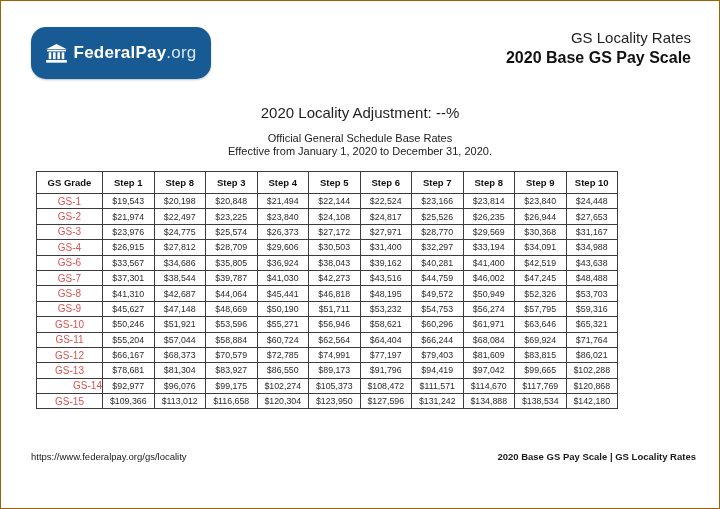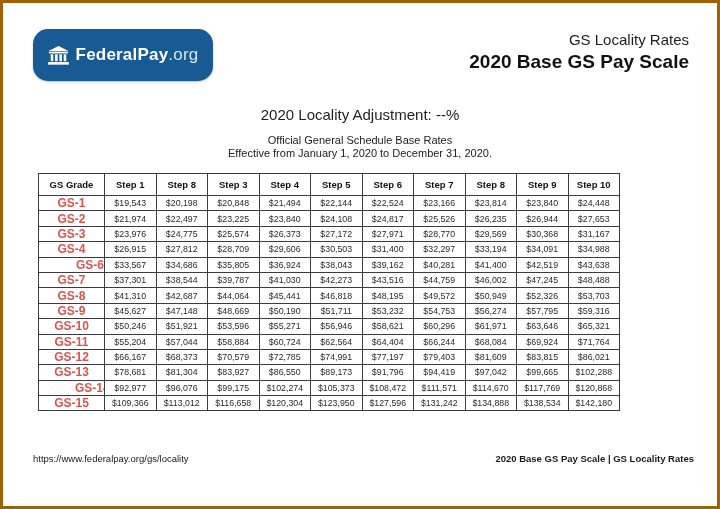"FederalPay.org" .page { border: 3px solid #a16207 -> 1px solid #a16207 }
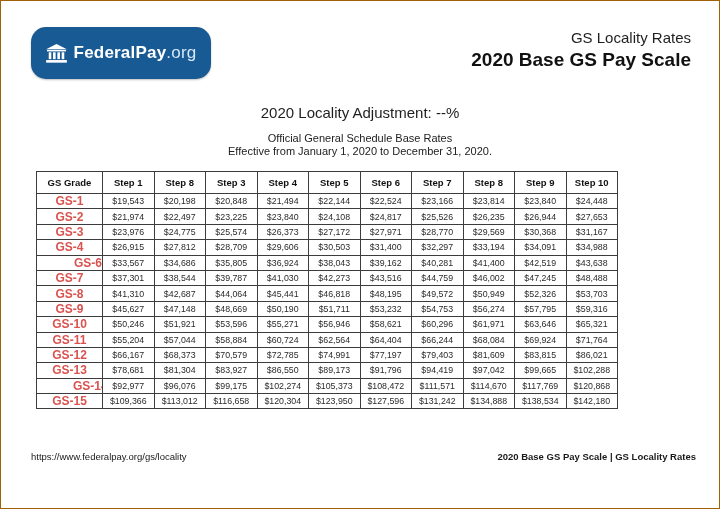"2020 Base GS Pay Scale" .title-main { font-size: 19px -> 16px }
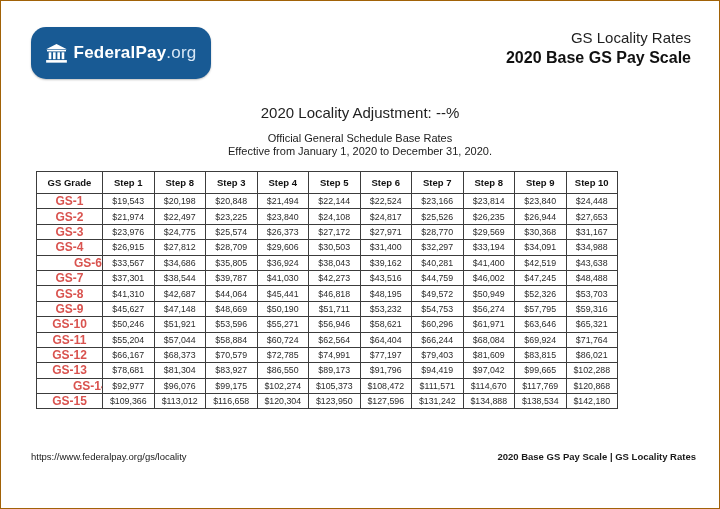"GS-1" table.pay td.grade { font-size: 12px -> 10px; font-weight: bold -> normal }
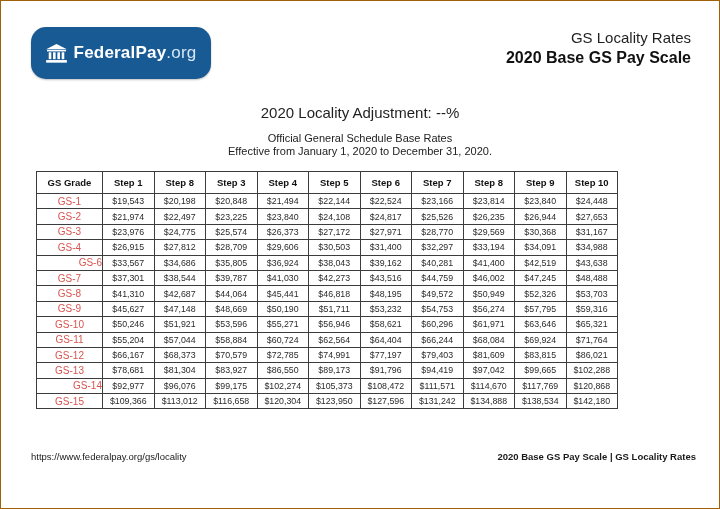"GS-6" td.grade { text-align: right -> none }
